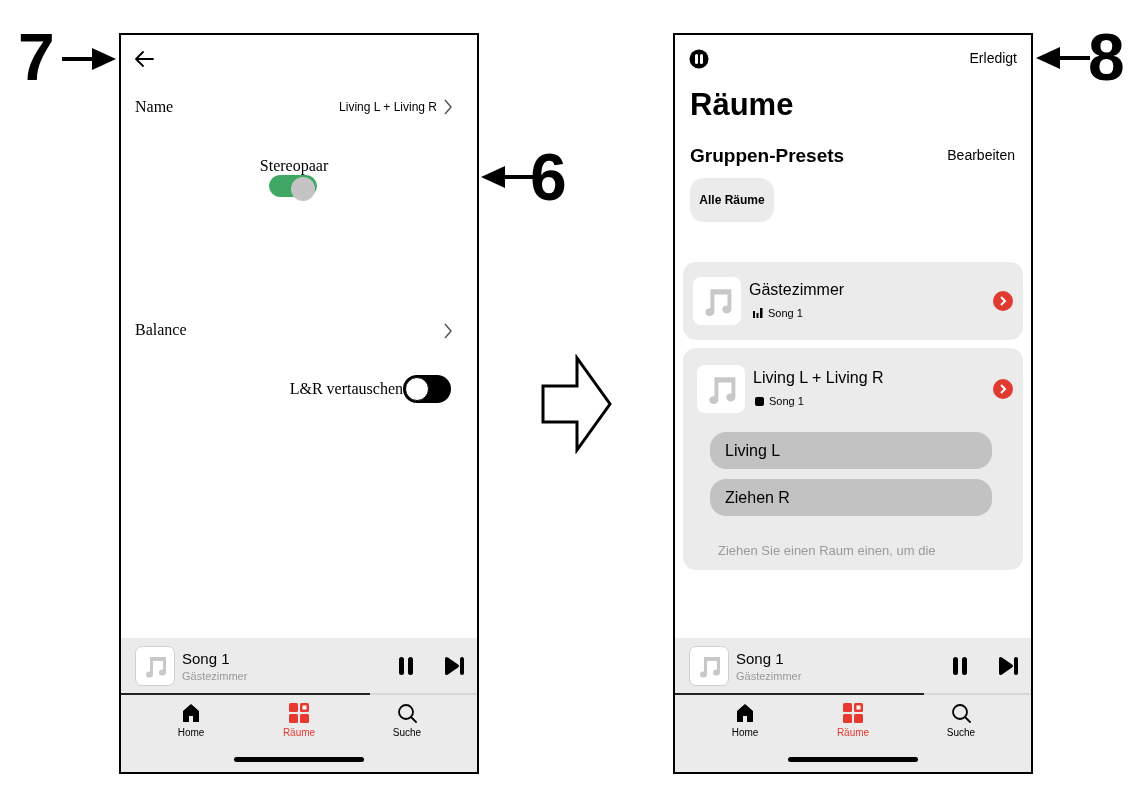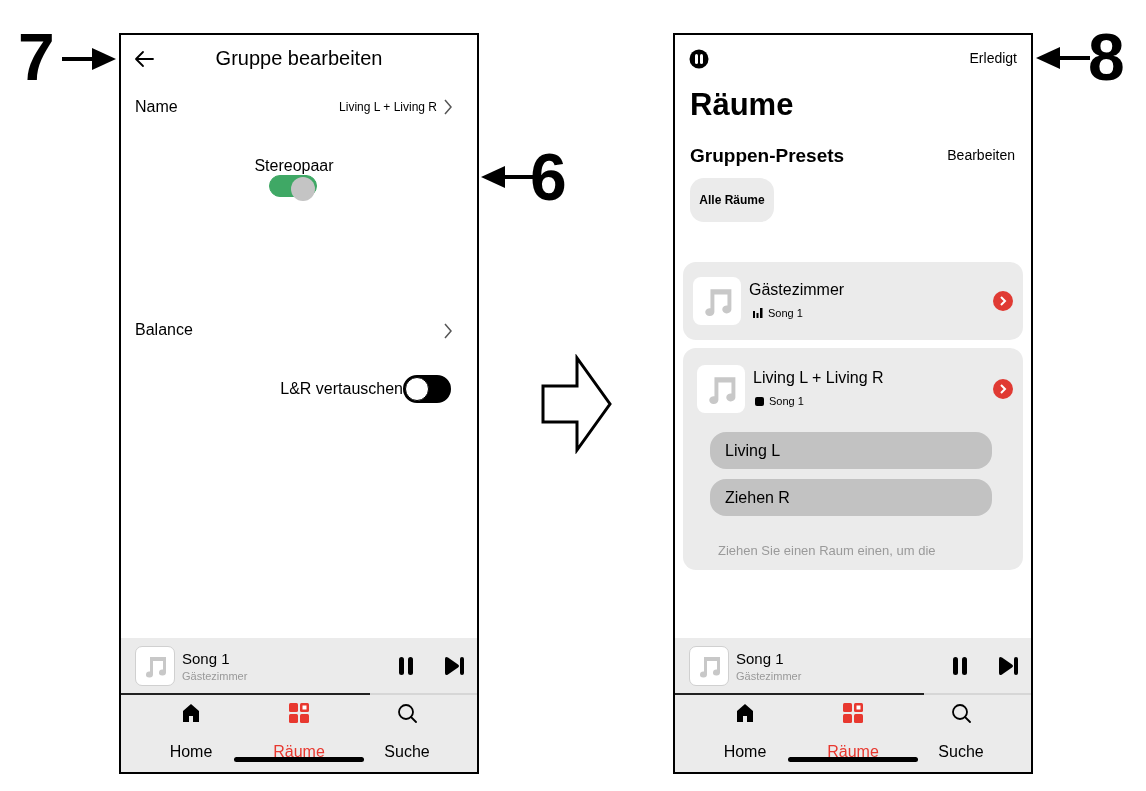"Gruppe bearbeiten" div.lp-title { html: <div>Gruppe bearbeiten</div> -> none }
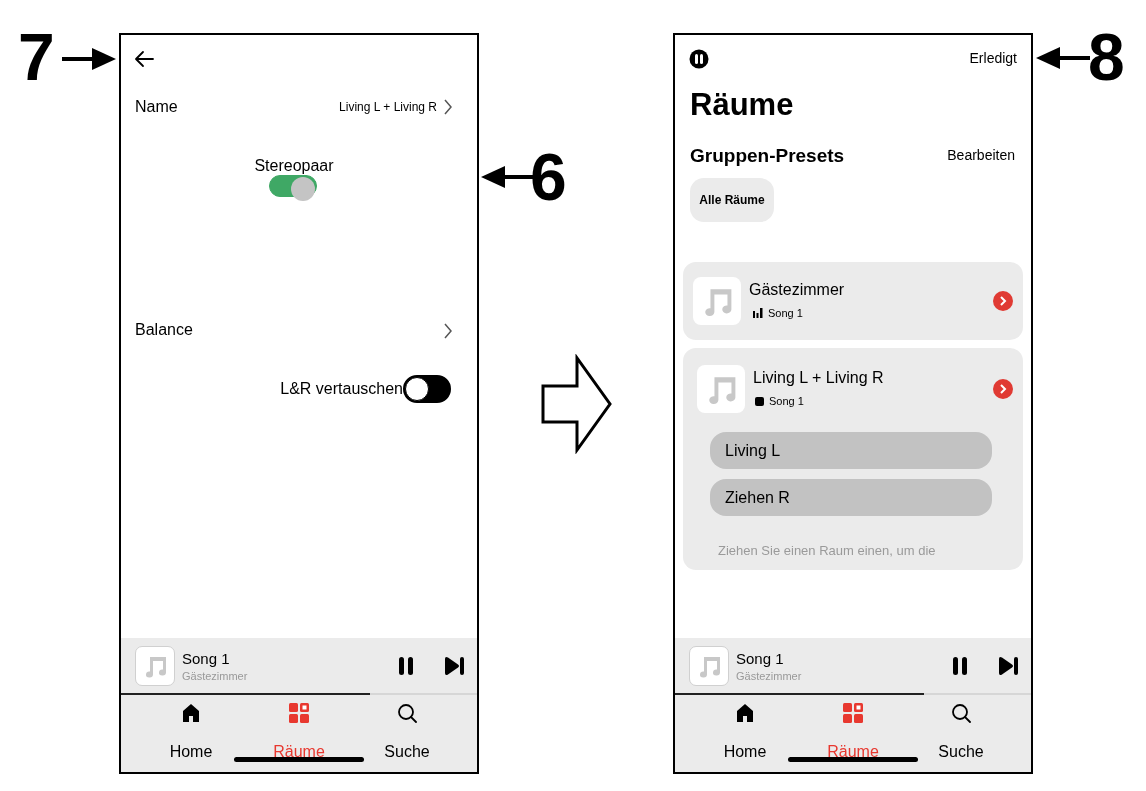"Name" .lp-row-label { font-family: none -> Liberation Serif, serif }
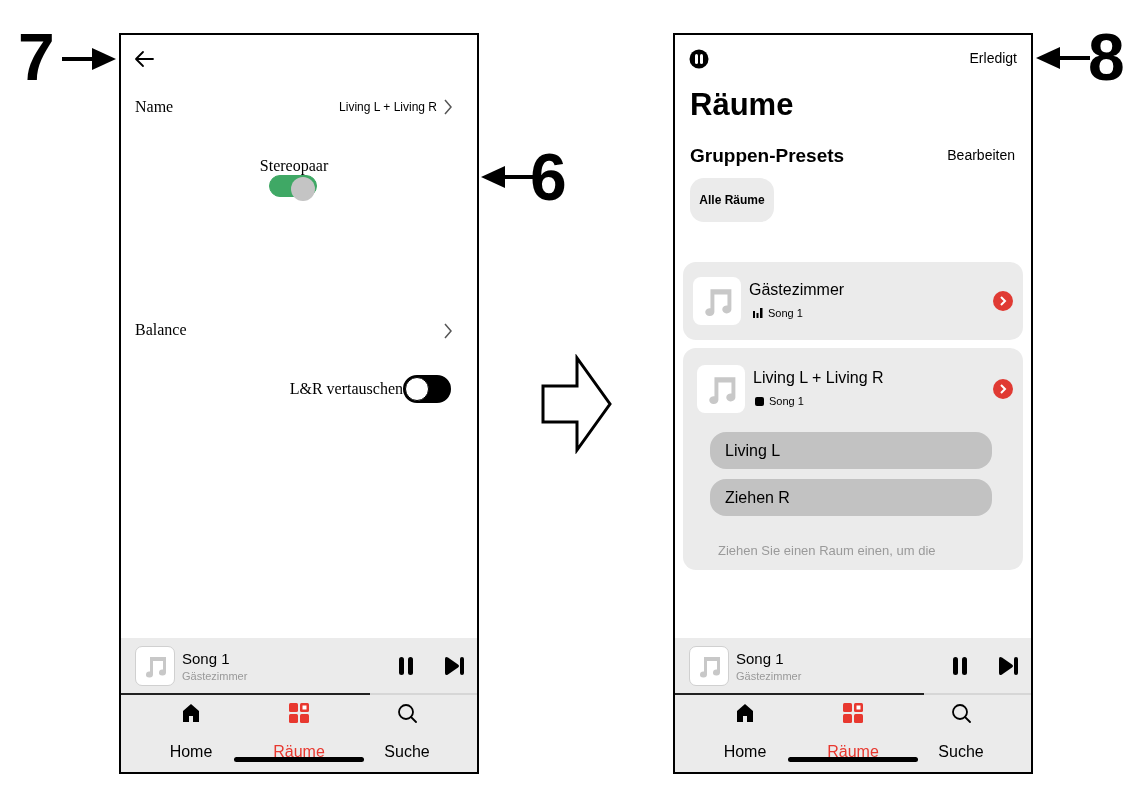"Home" .tab-label { font-size: 16px -> 10px; margin-top: 20px -> 4px }
